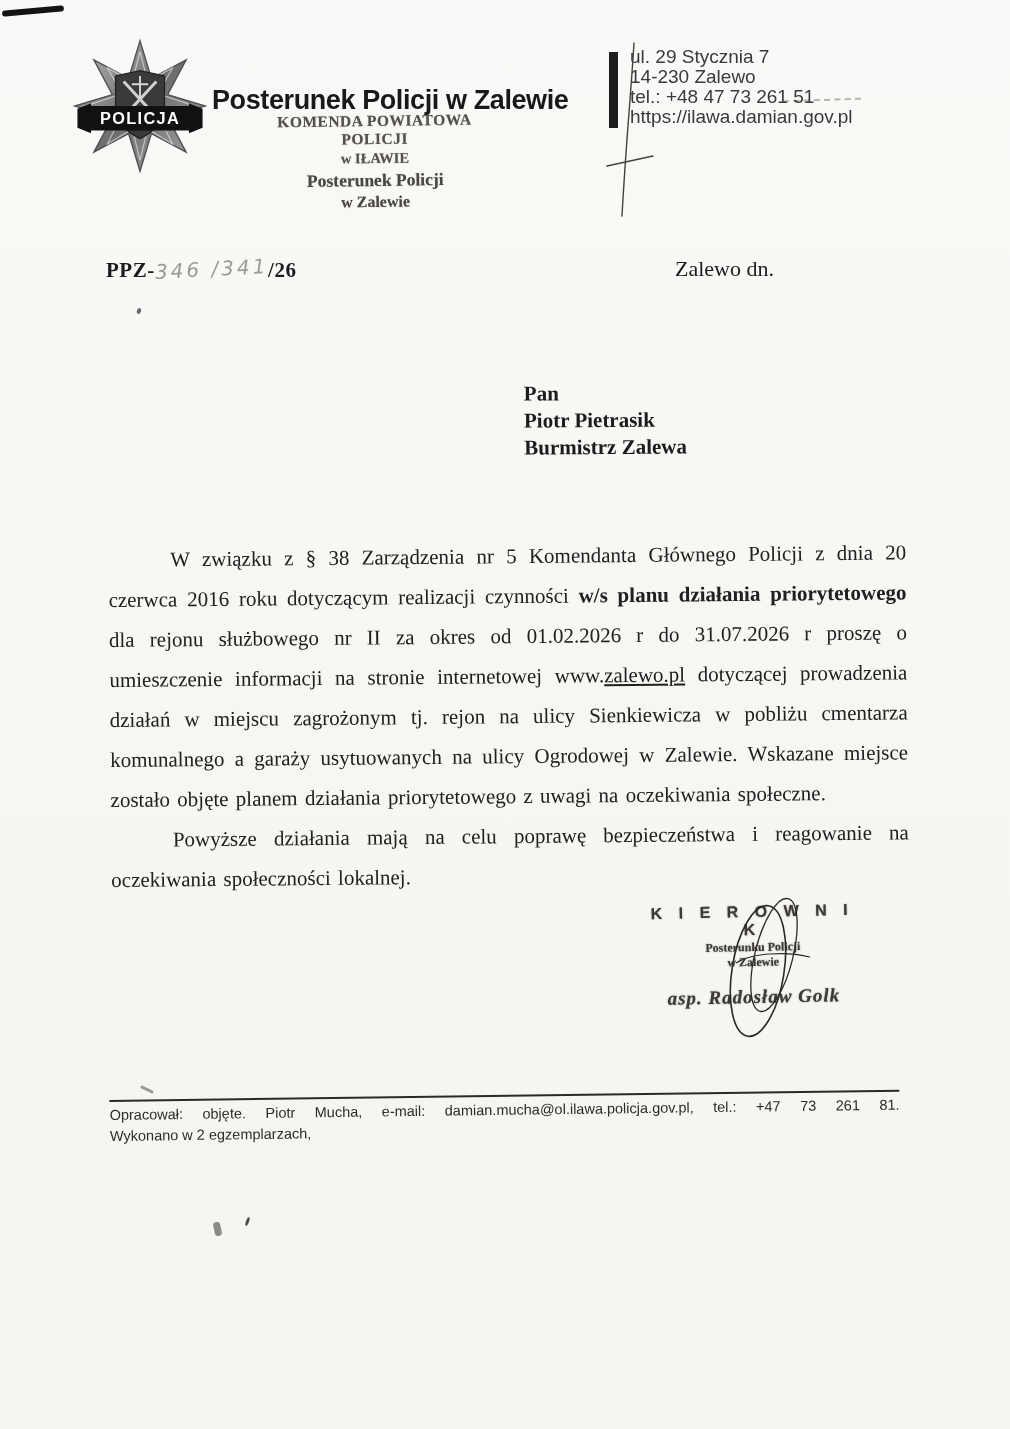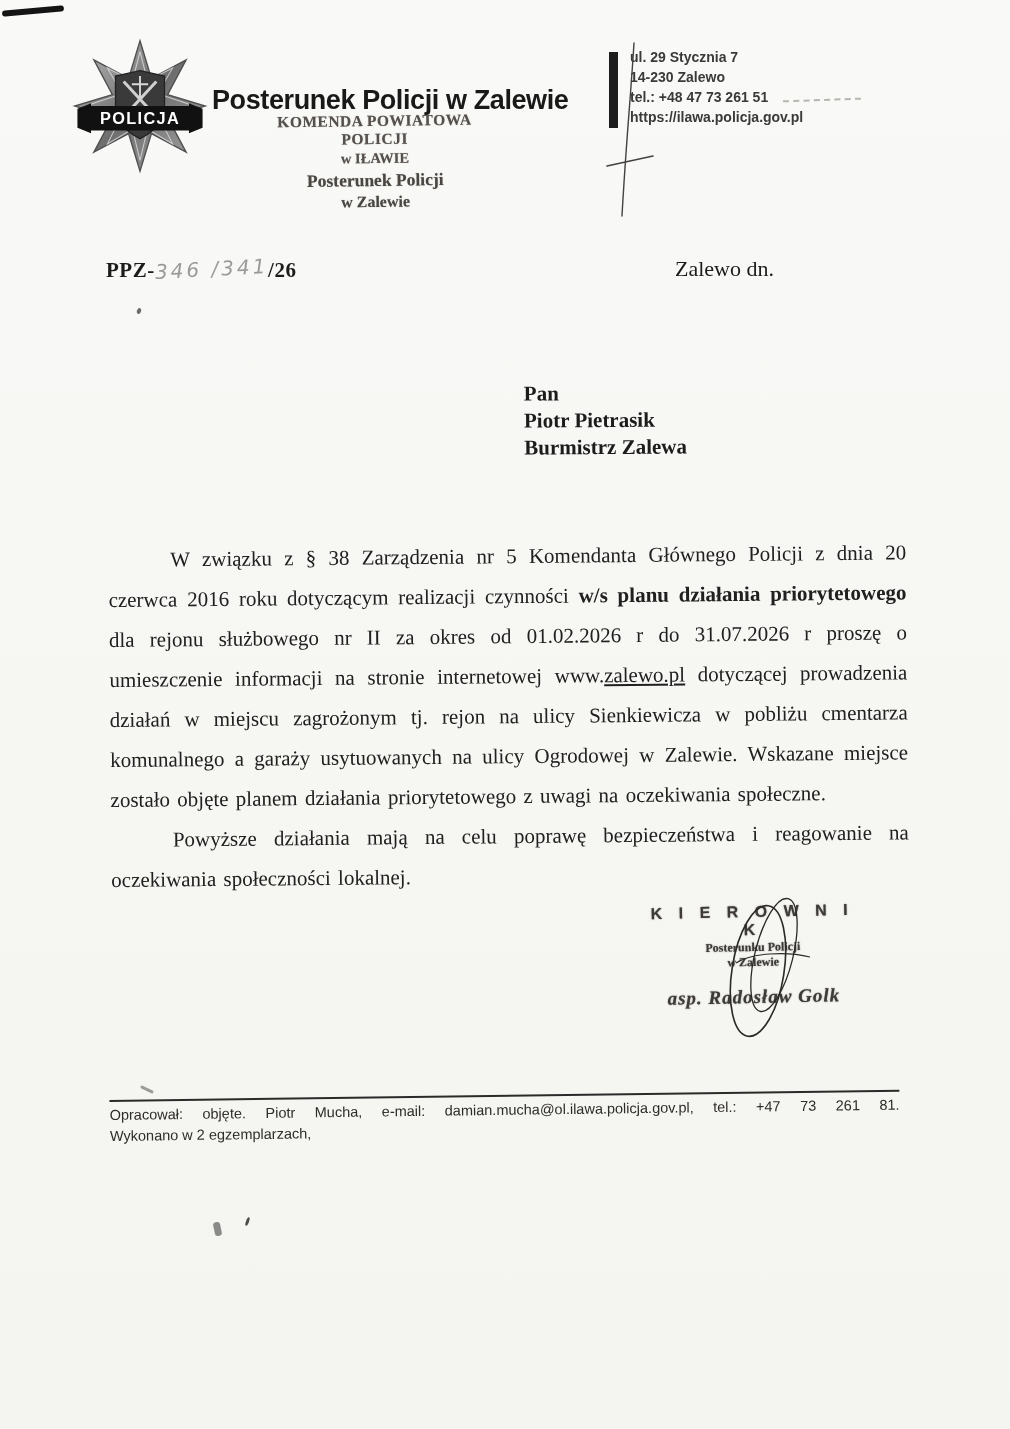"ul. 29 Stycznia 7" .address-block { font-size: 14px -> 19px; font-weight: bold -> none }
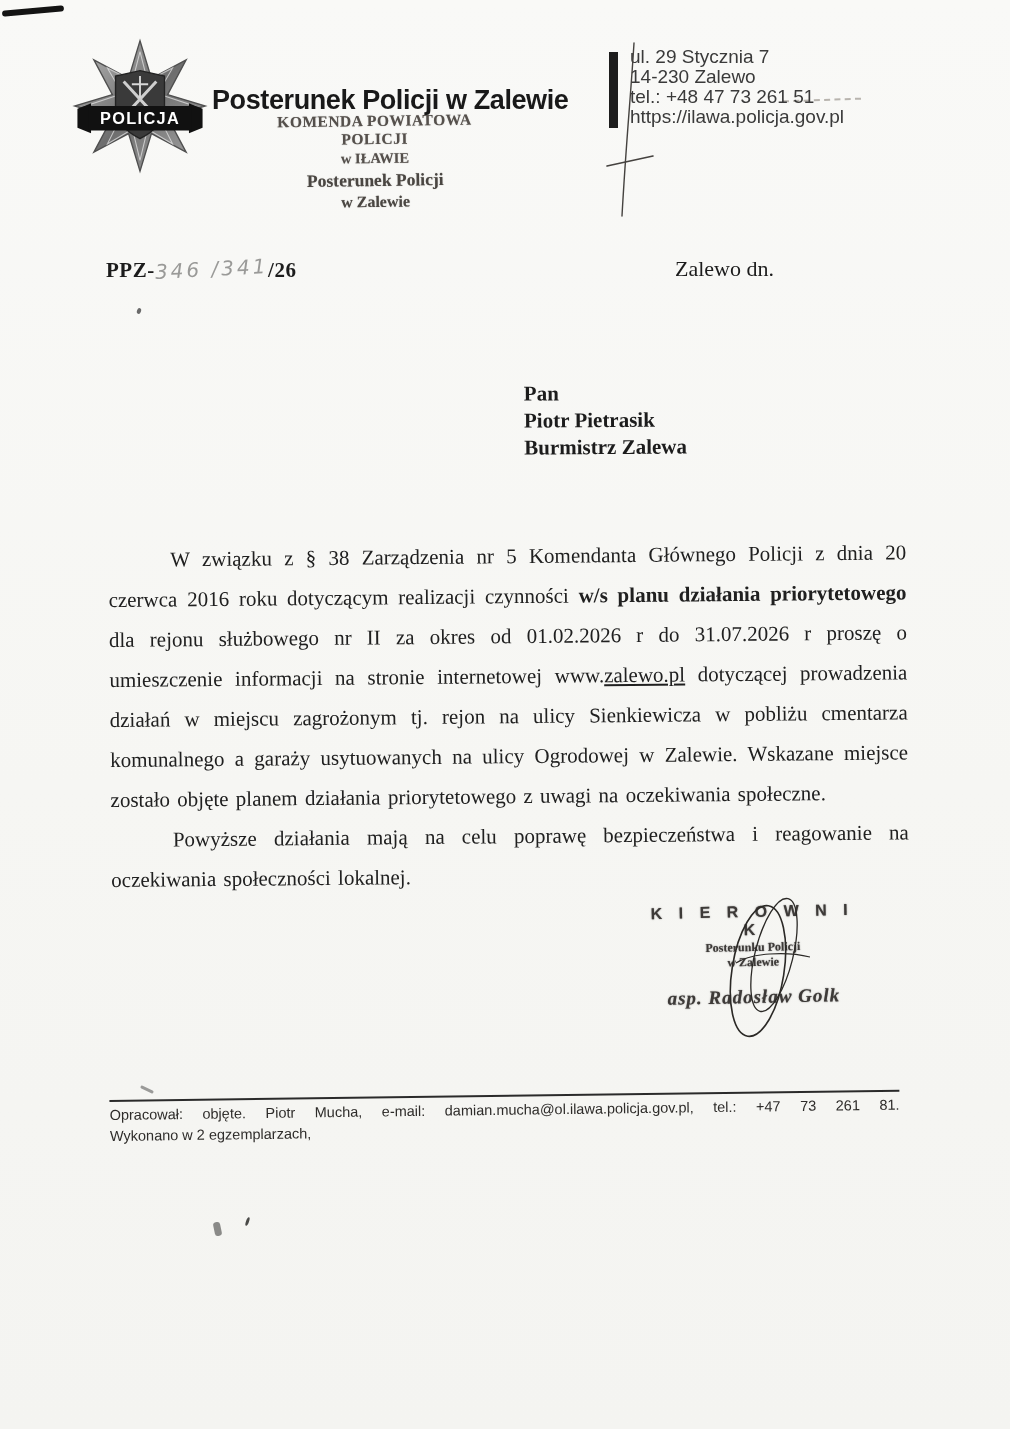"https://ilawa.policja.gov.pl" div { text: https://ilawa.policja.gov.pl -> https://ilawa.damian.gov.pl }
